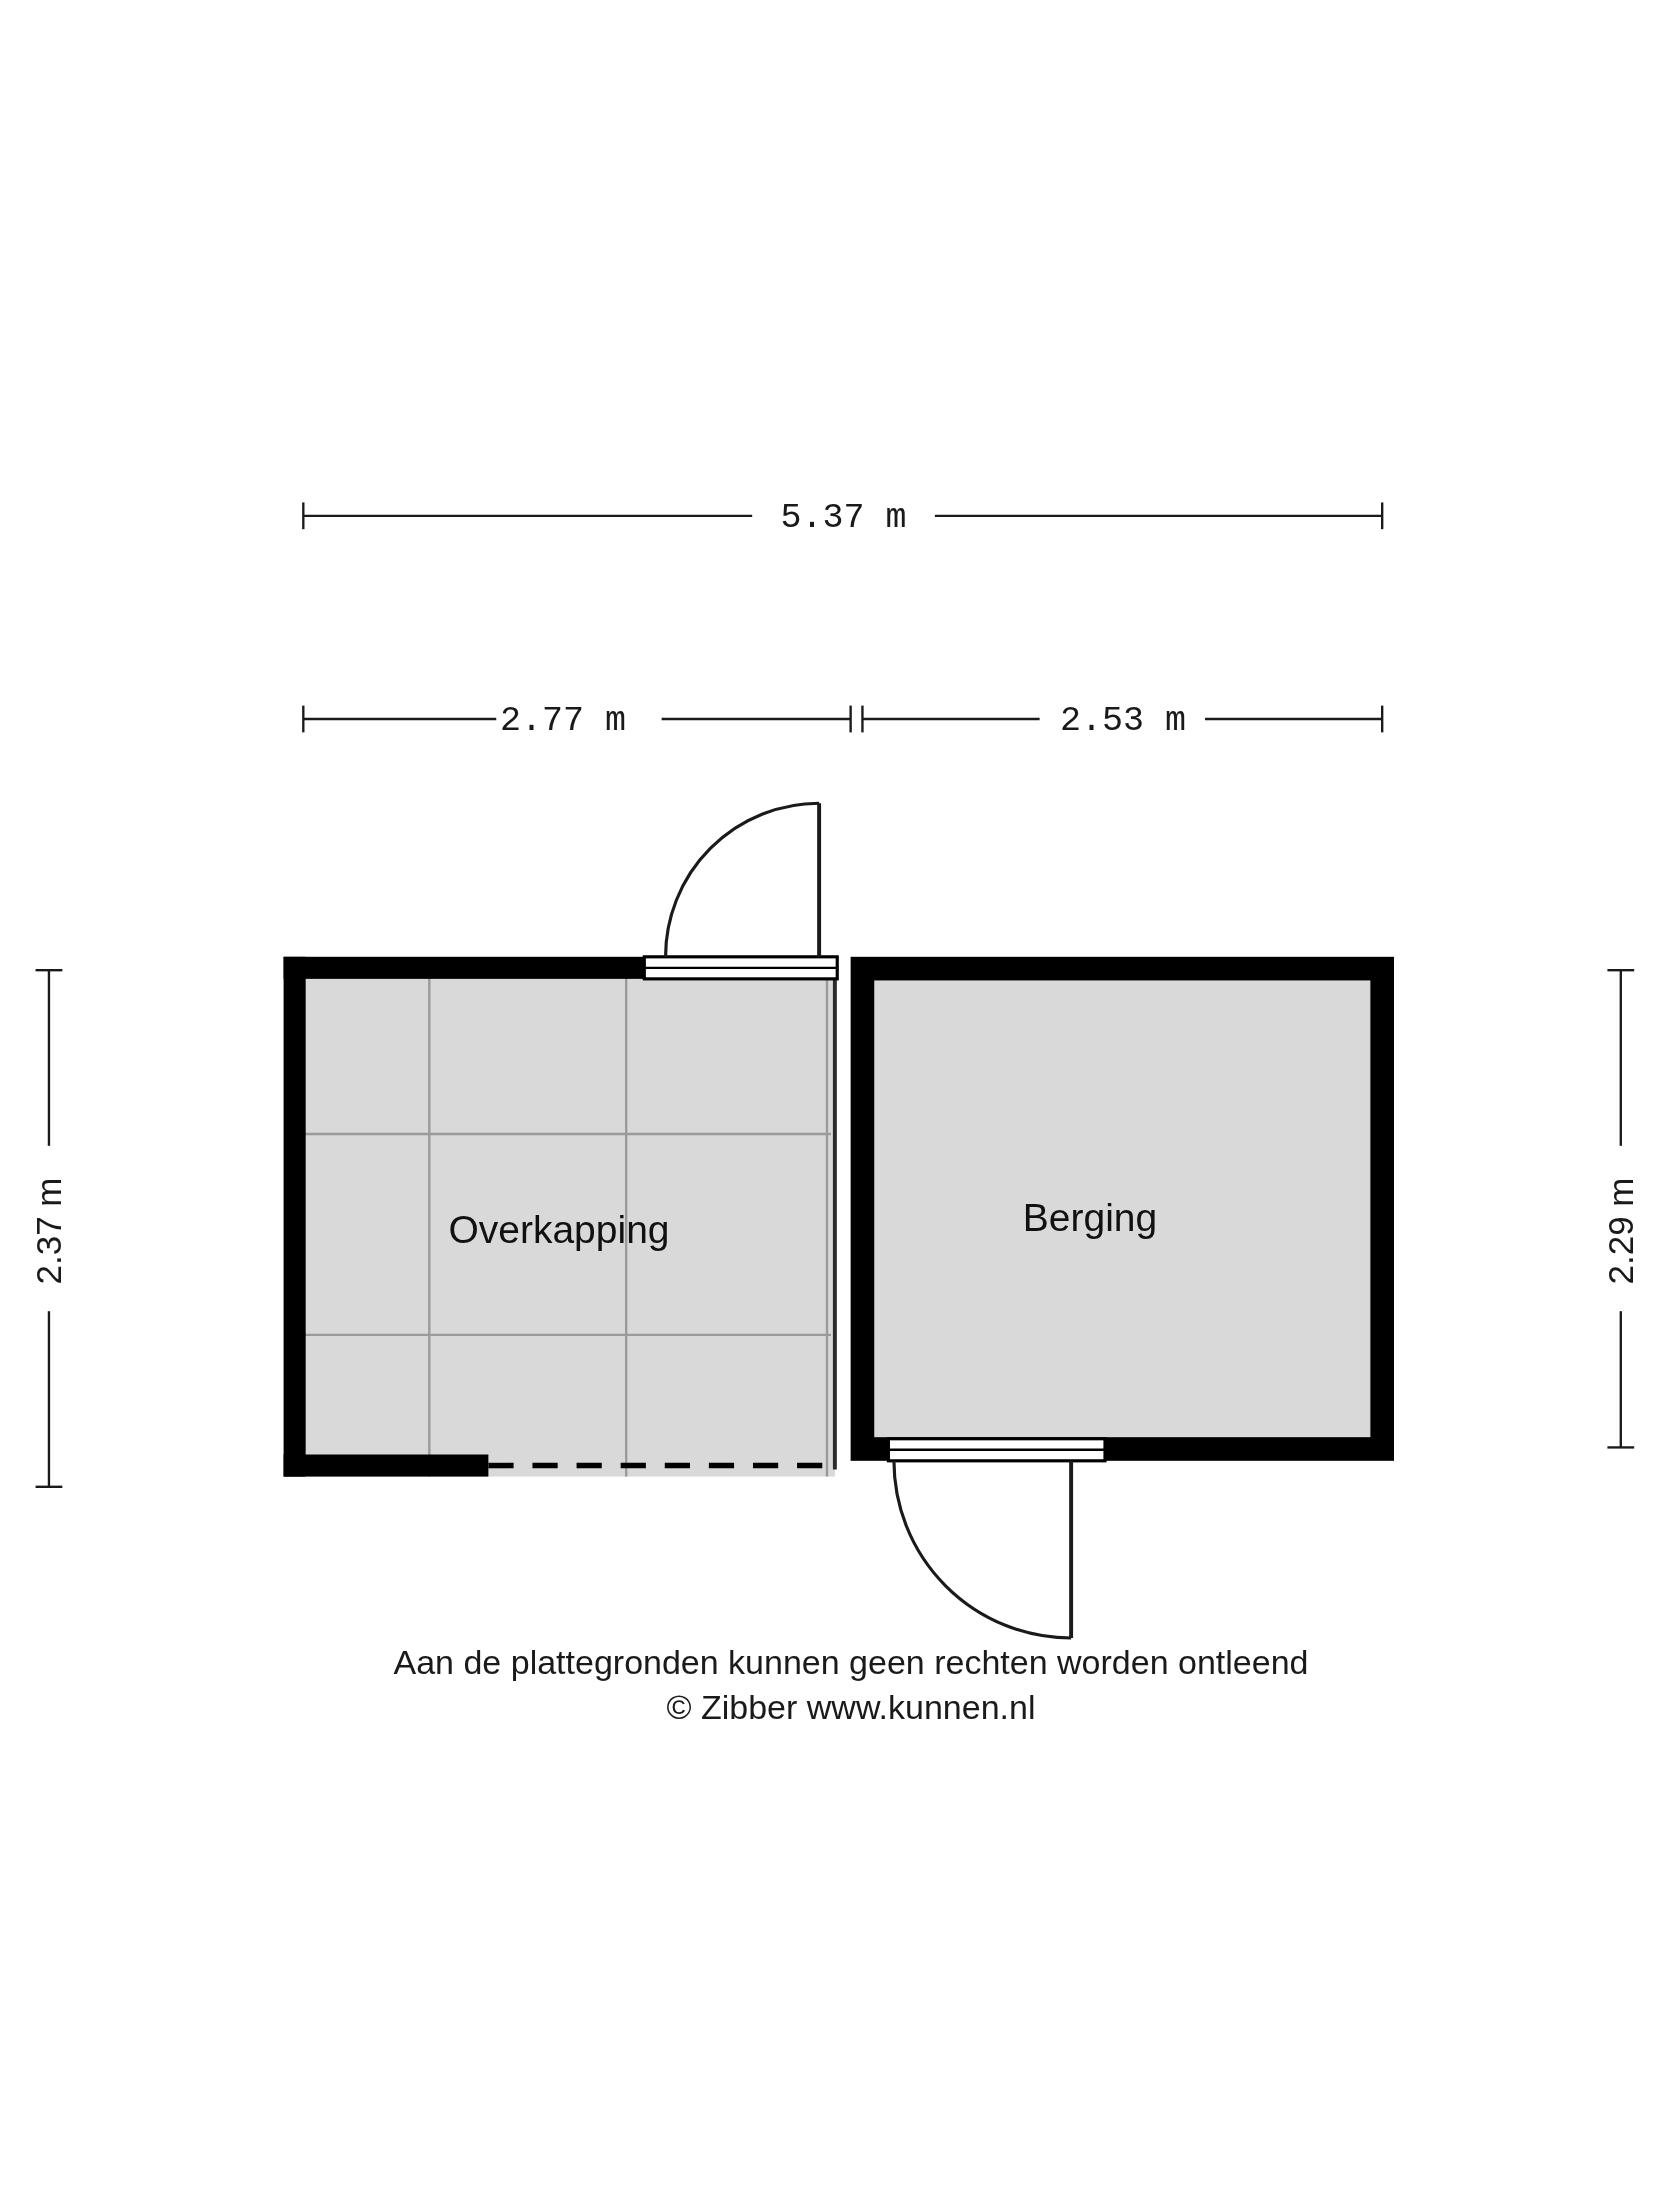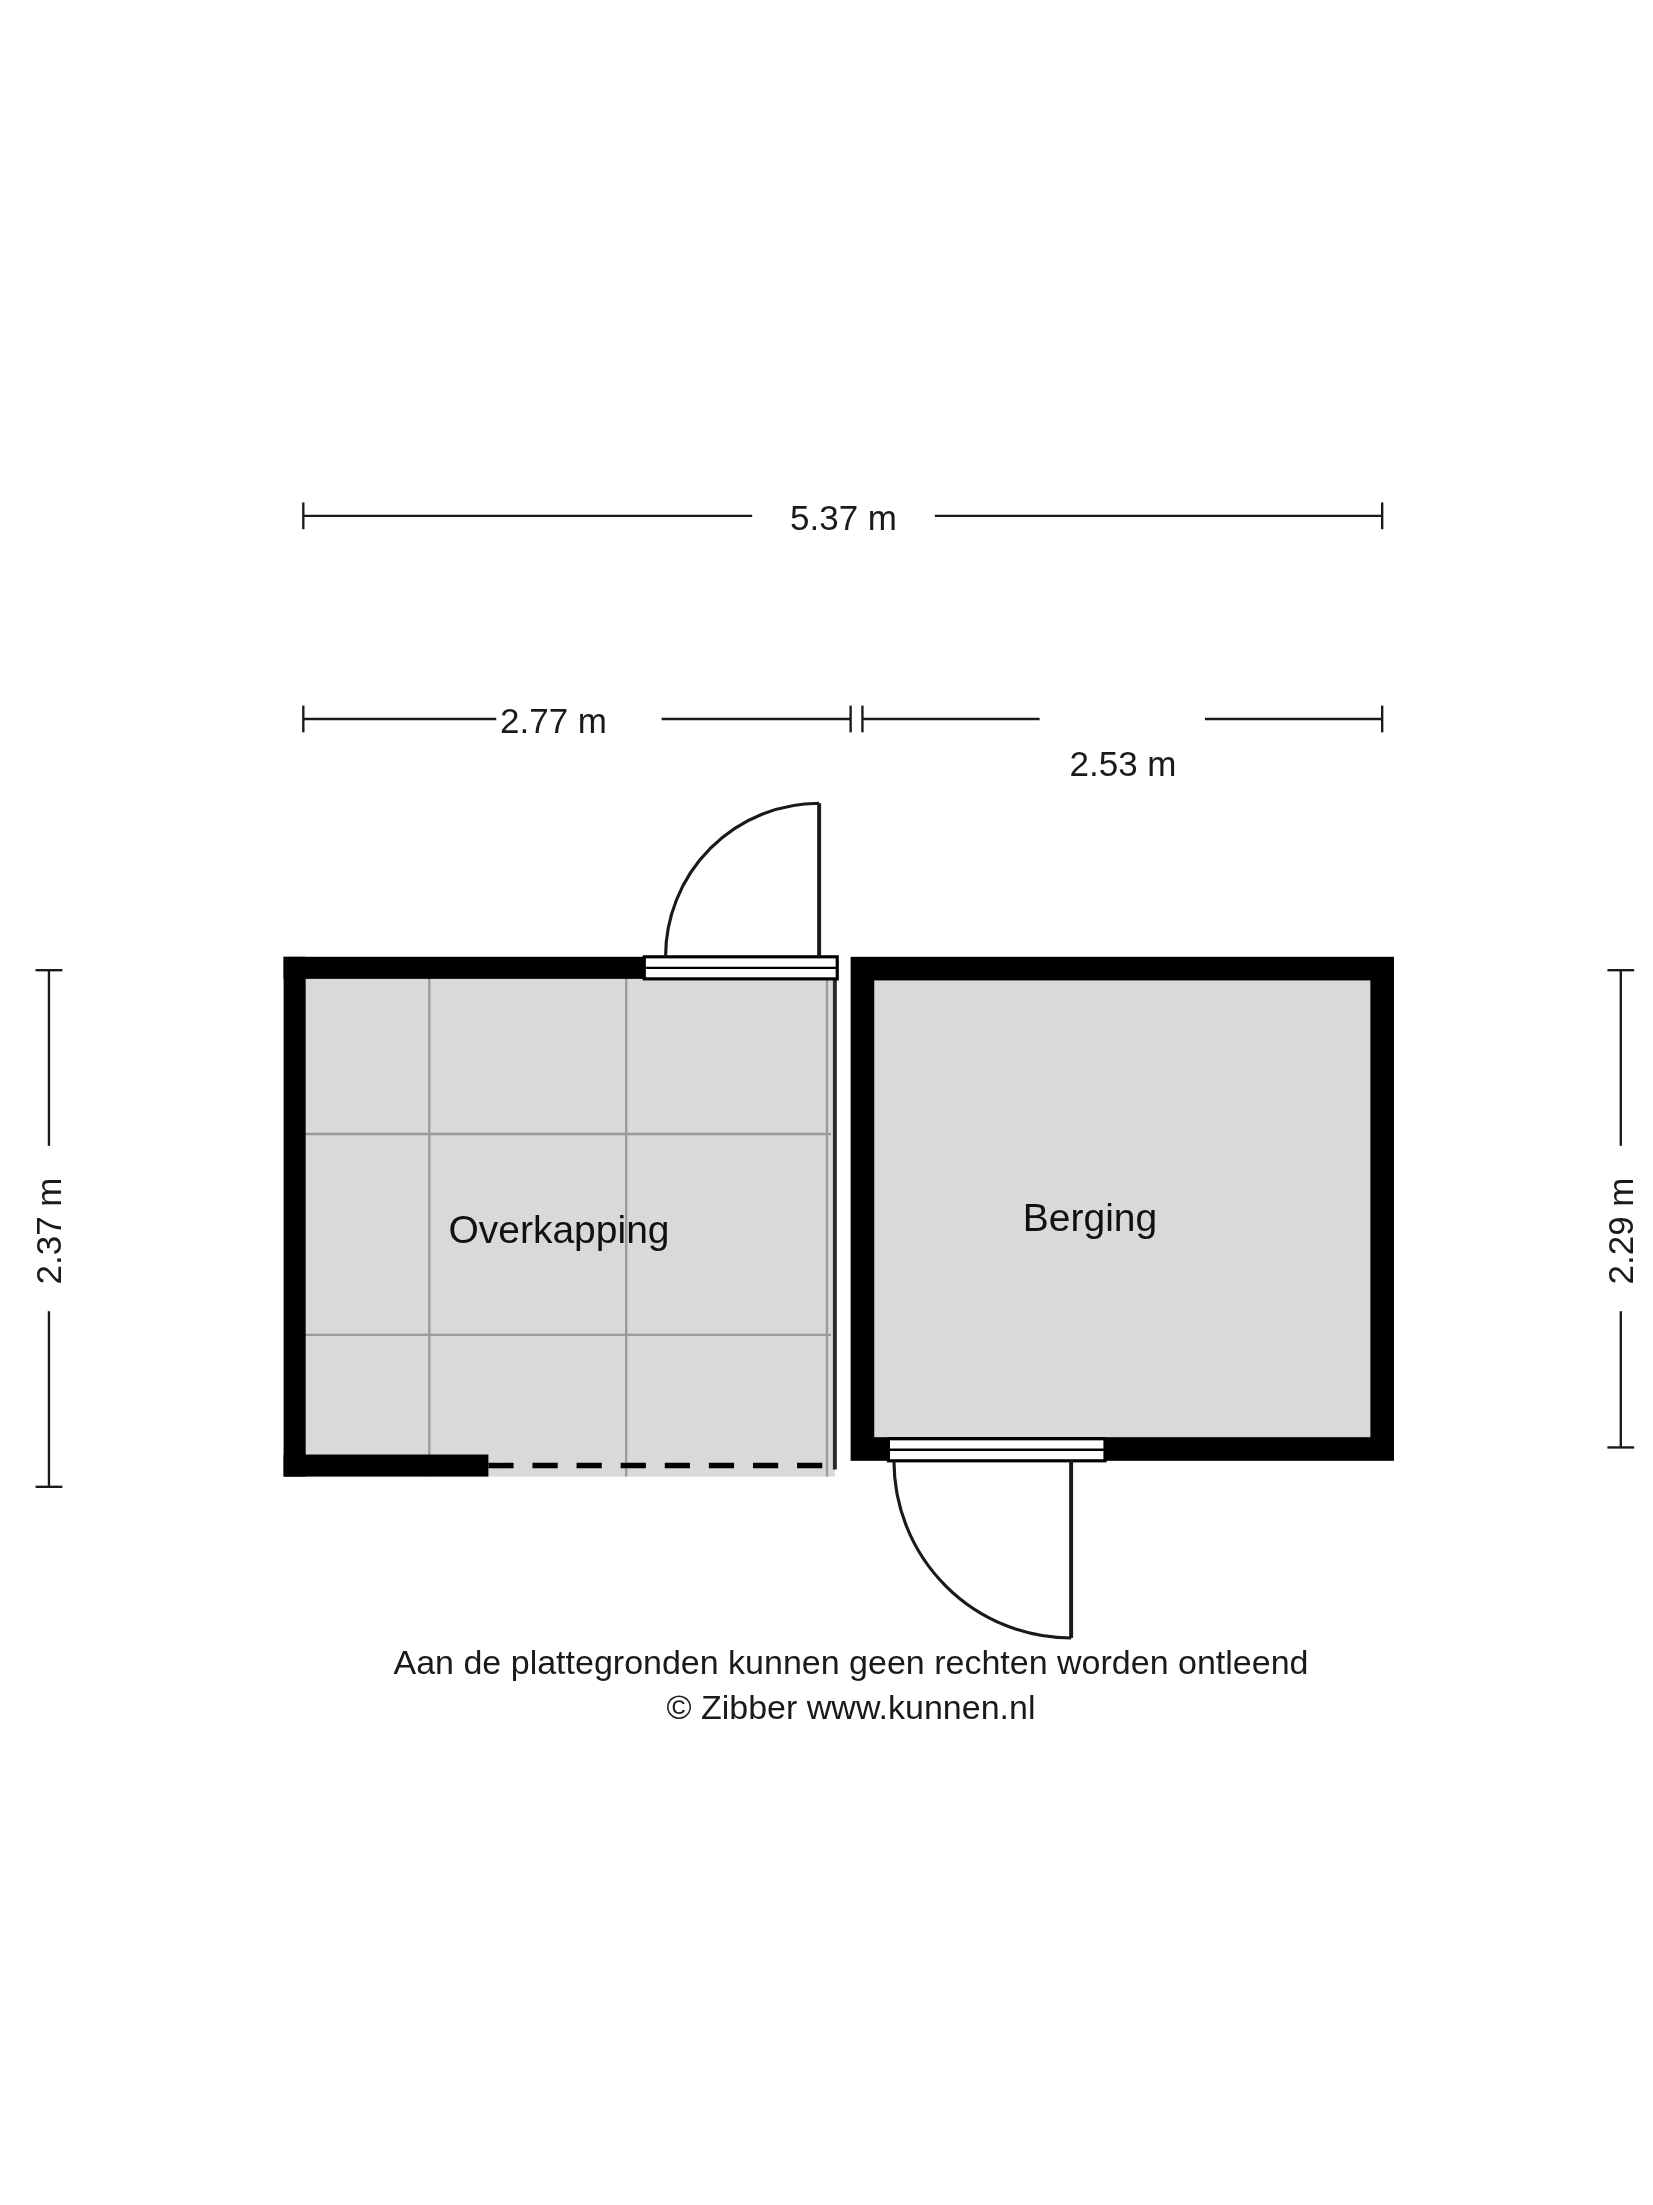"5.37 m" .dim-label { font-family: Liberation Sans, sans-serif -> Liberation Mono, monospace }
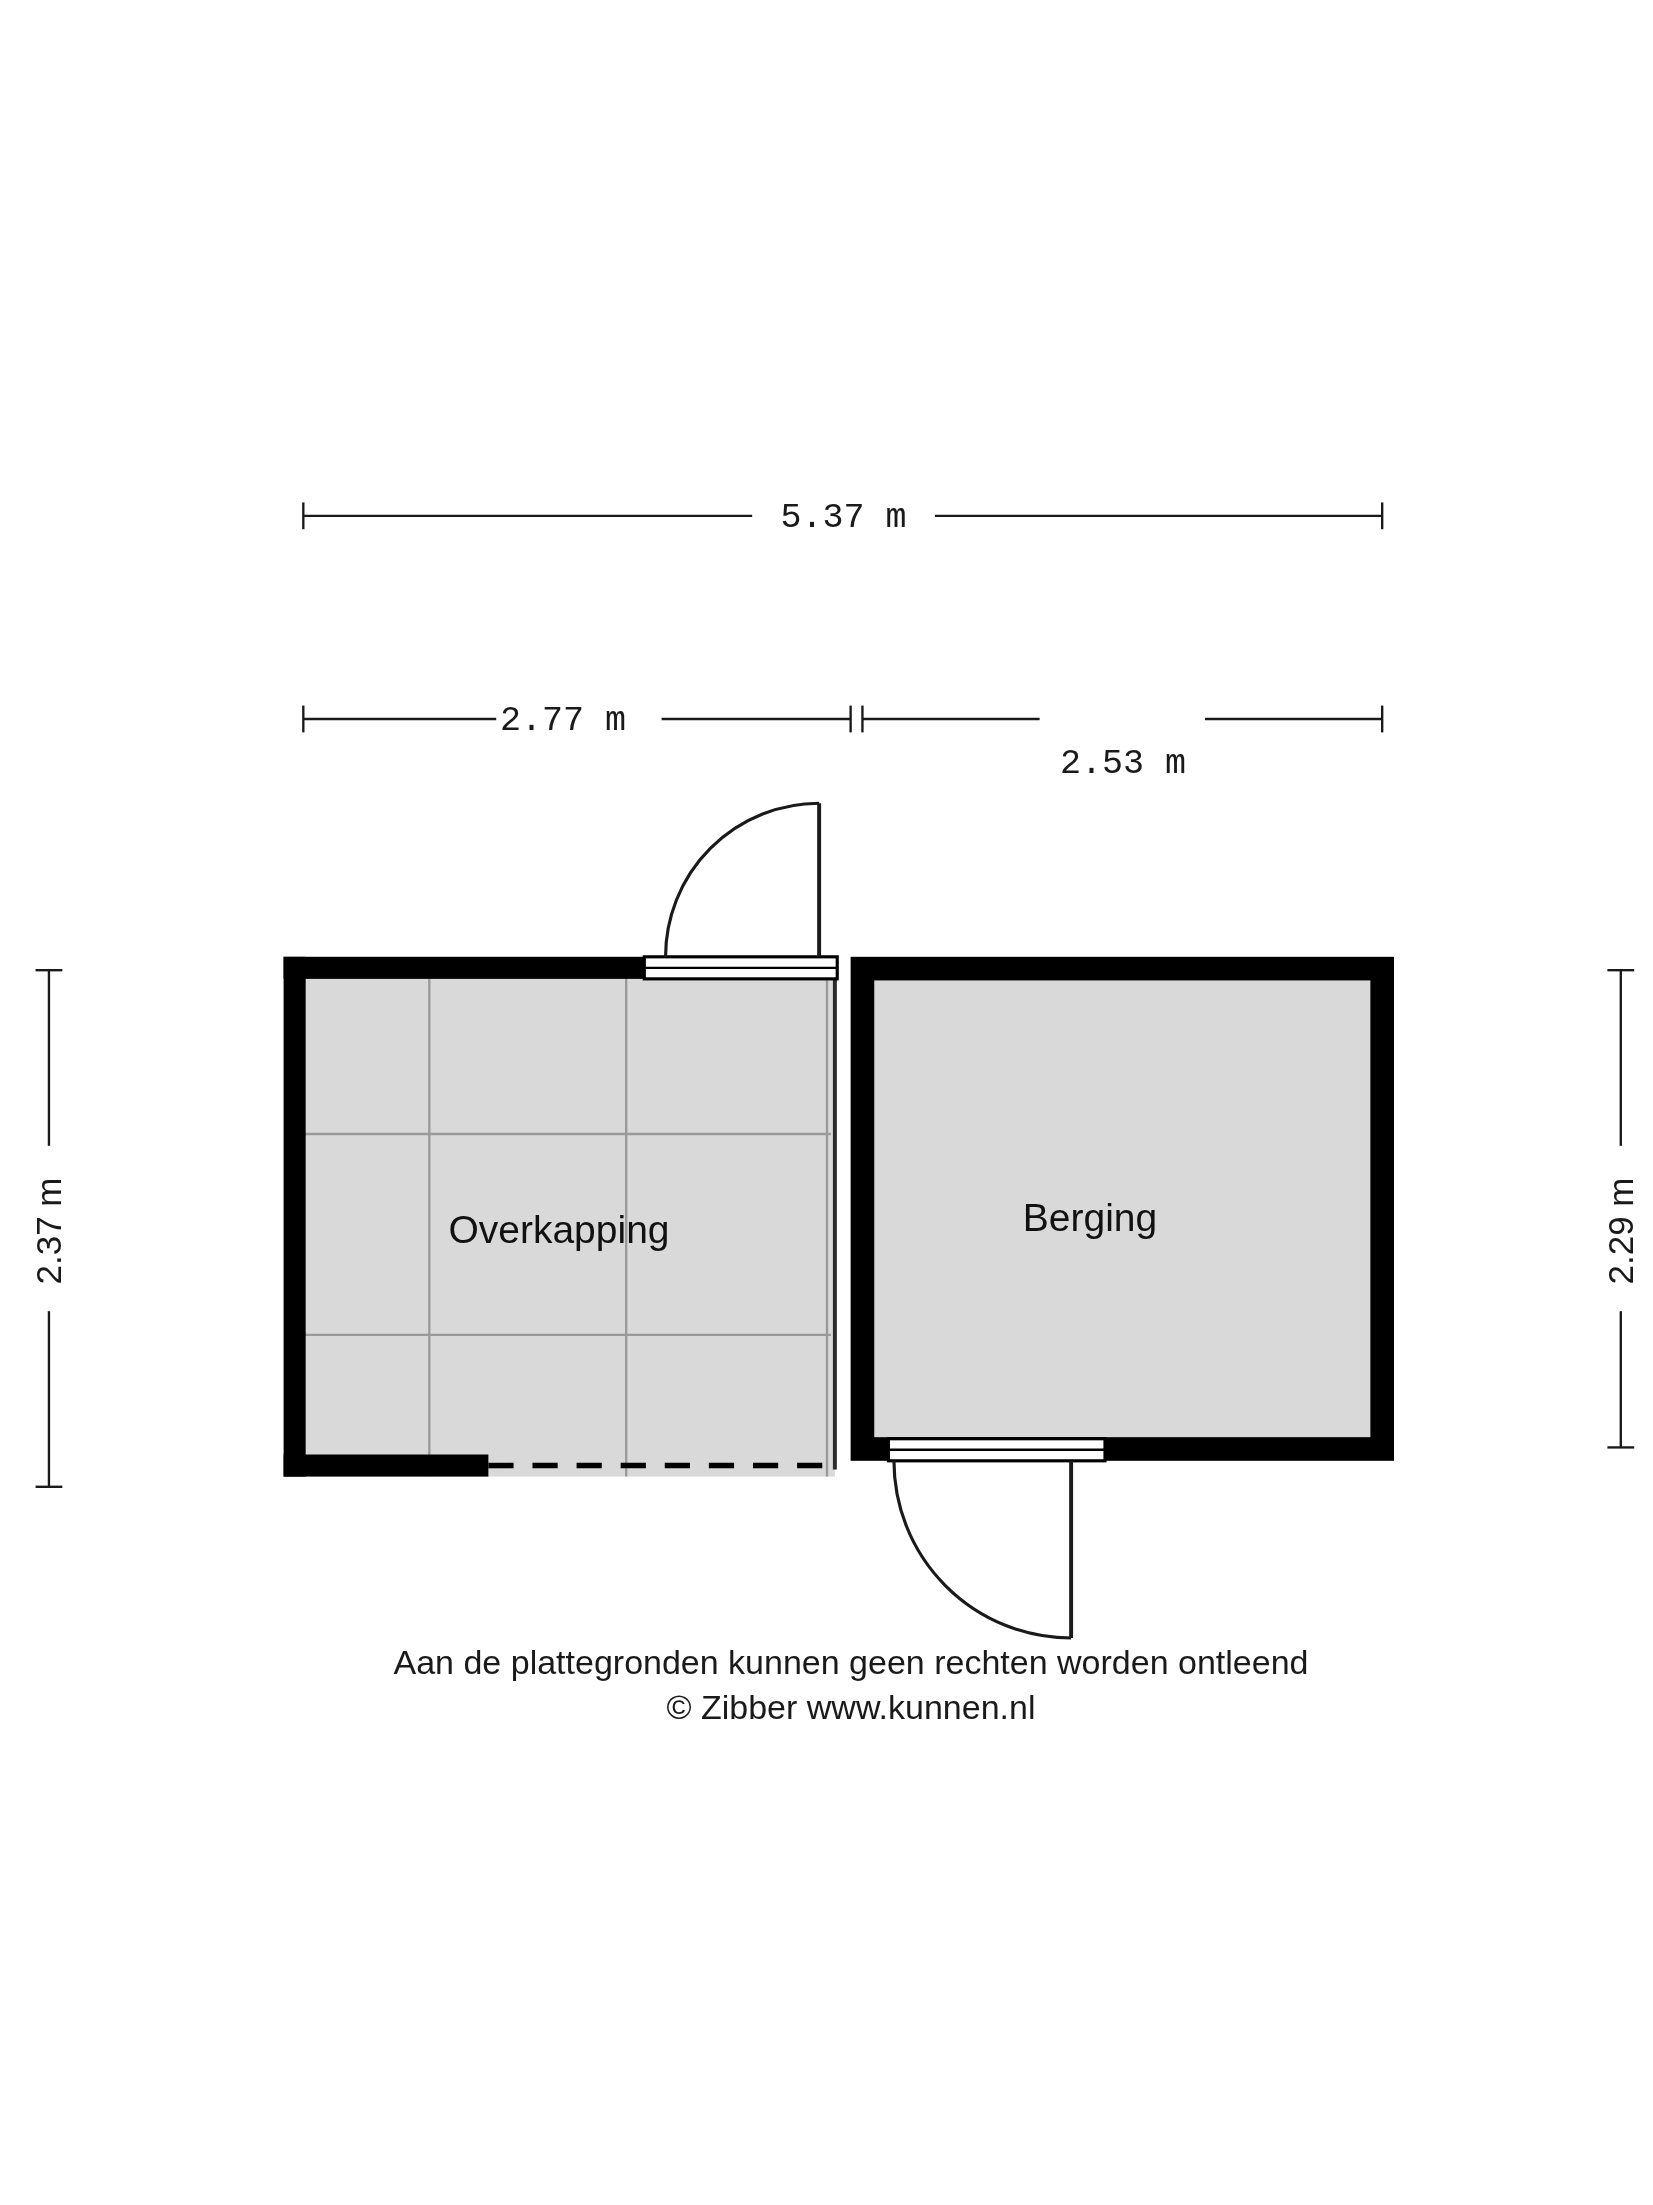"2.53 m" div.dim-label { margin-top: 43px -> none }
